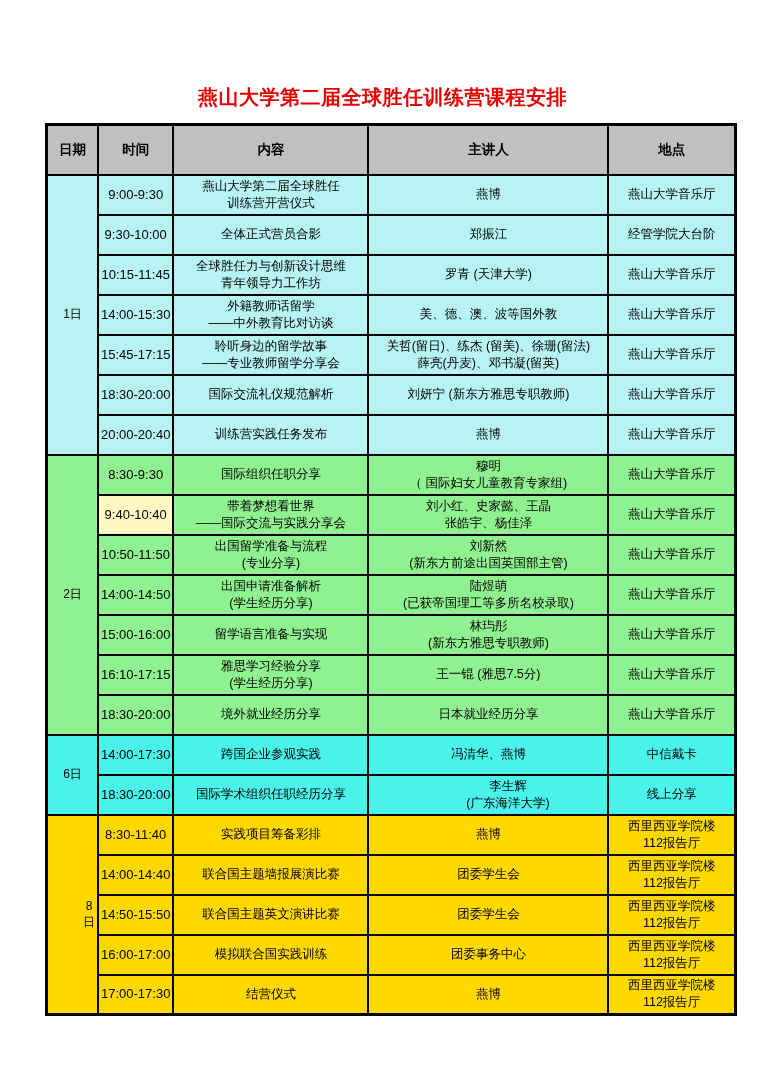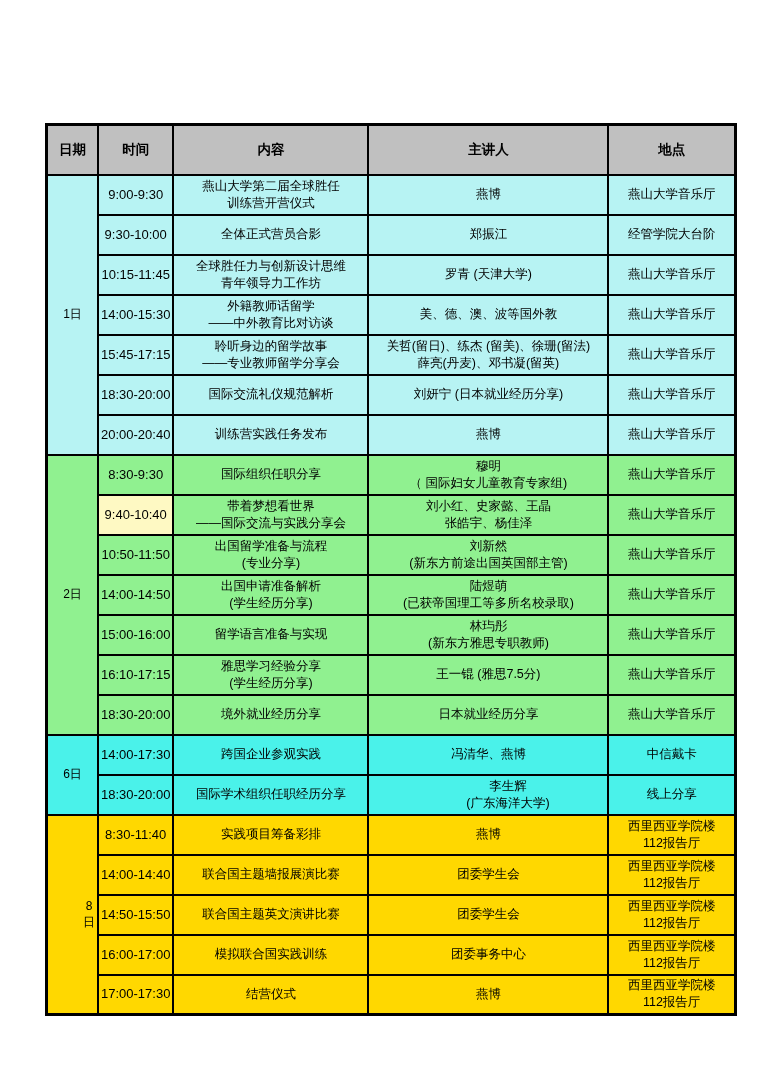"燕山大学第二届全球胜任训练营课程安排" h1.doc-title { html: none -> <h1>燕山大学第二届全球胜任训练营课程安排</h1> }
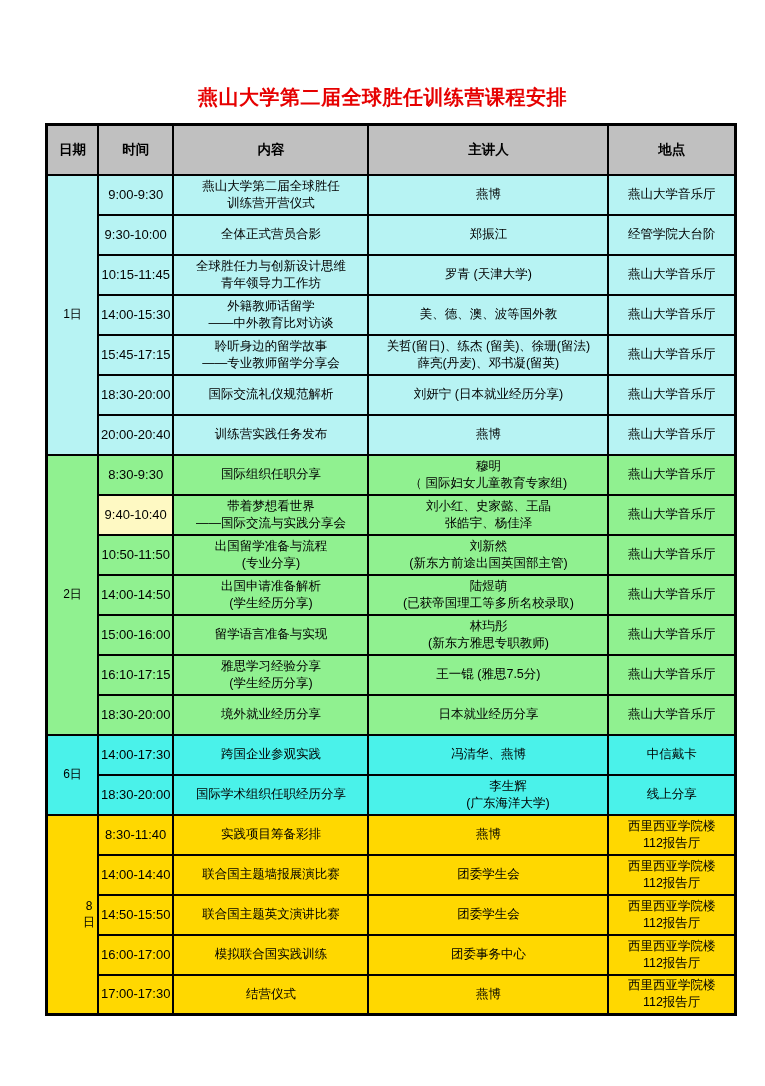"刘妍宁 (日本就业经历分享)" td.speaker-cell { text: 日本就业经历分享 -> 新东方雅思专职教师 }
